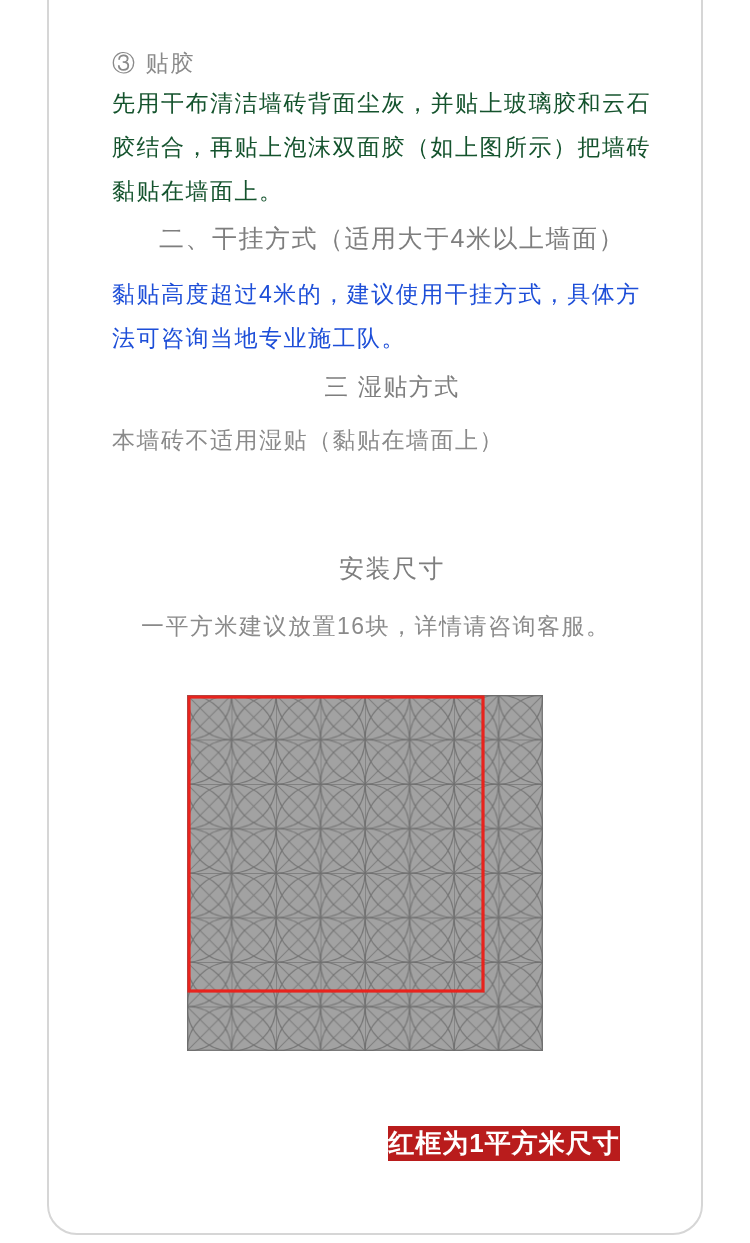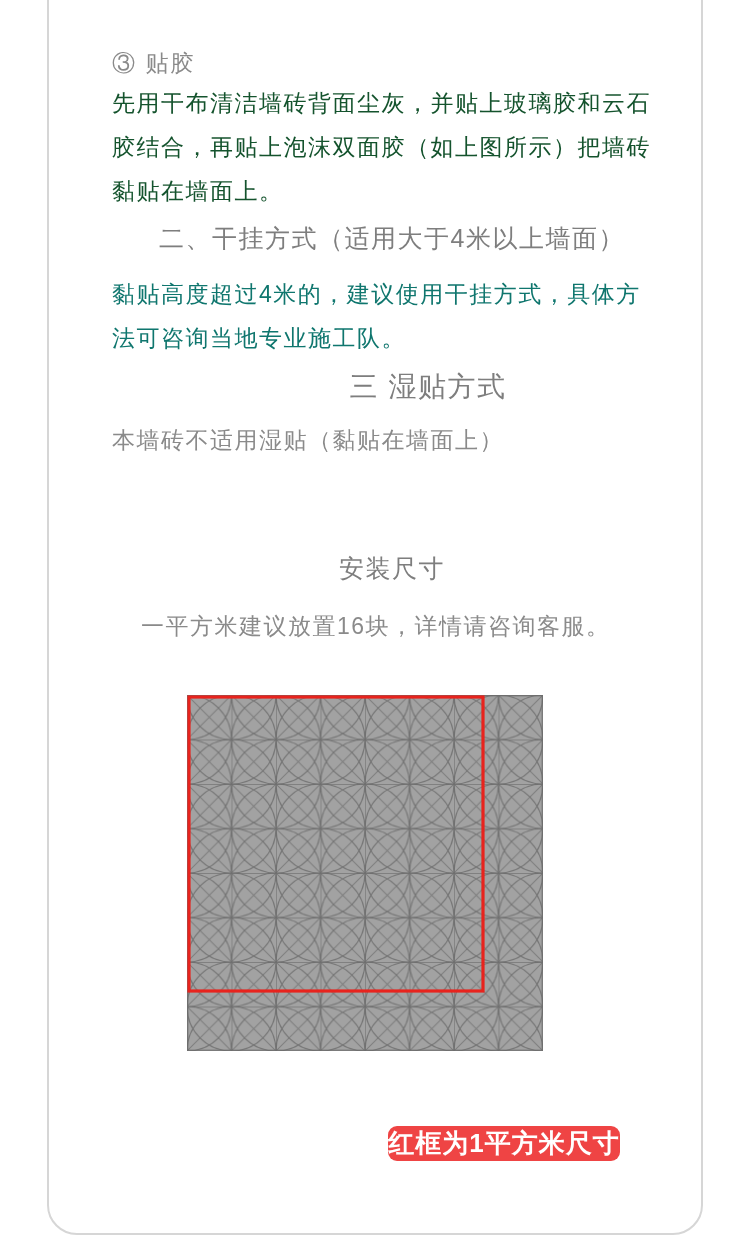"黏贴高度超过4米的，建议使用干挂方式，具体方" div.txt { color: #0f766e -> #1d4ed8 }
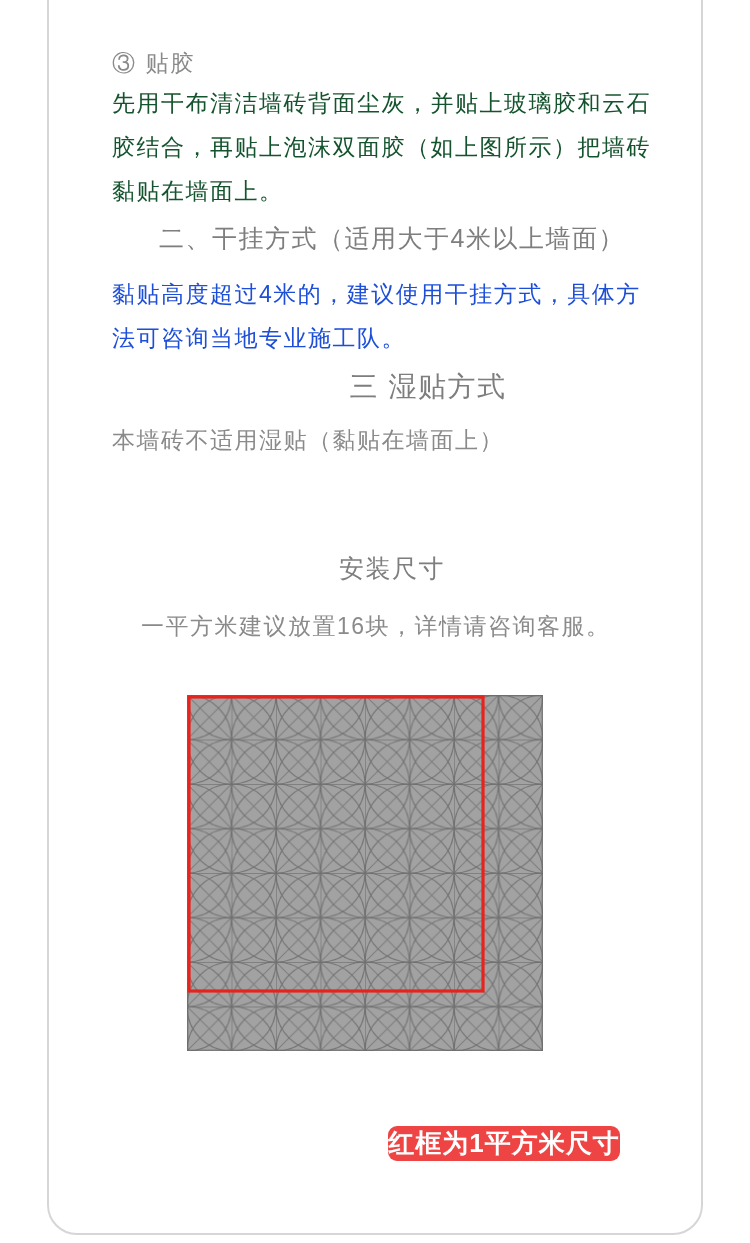"三 湿贴方式" .heading-wet { font-size: 28px -> 24px; margin-left: 36px -> none }
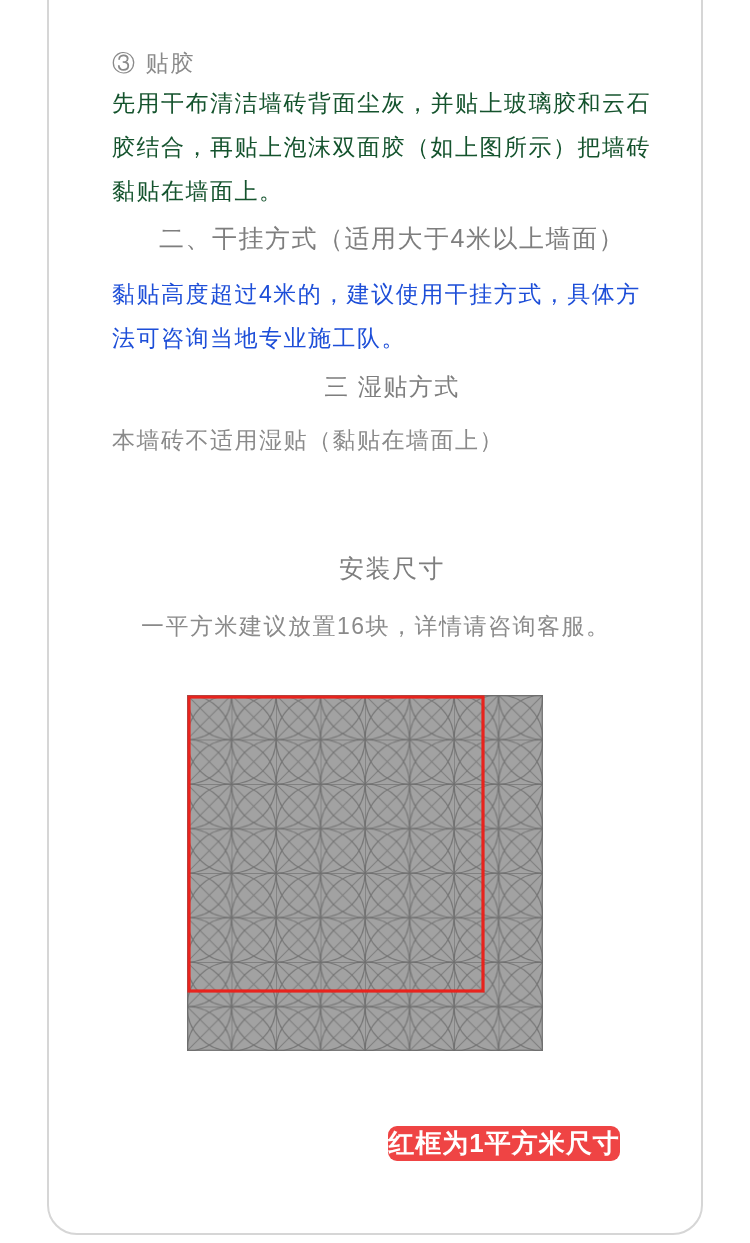"红框为1平方米尺寸" div.caption { background-color: #ef4444 -> #b91c1c; border-radius: 9px -> none }
